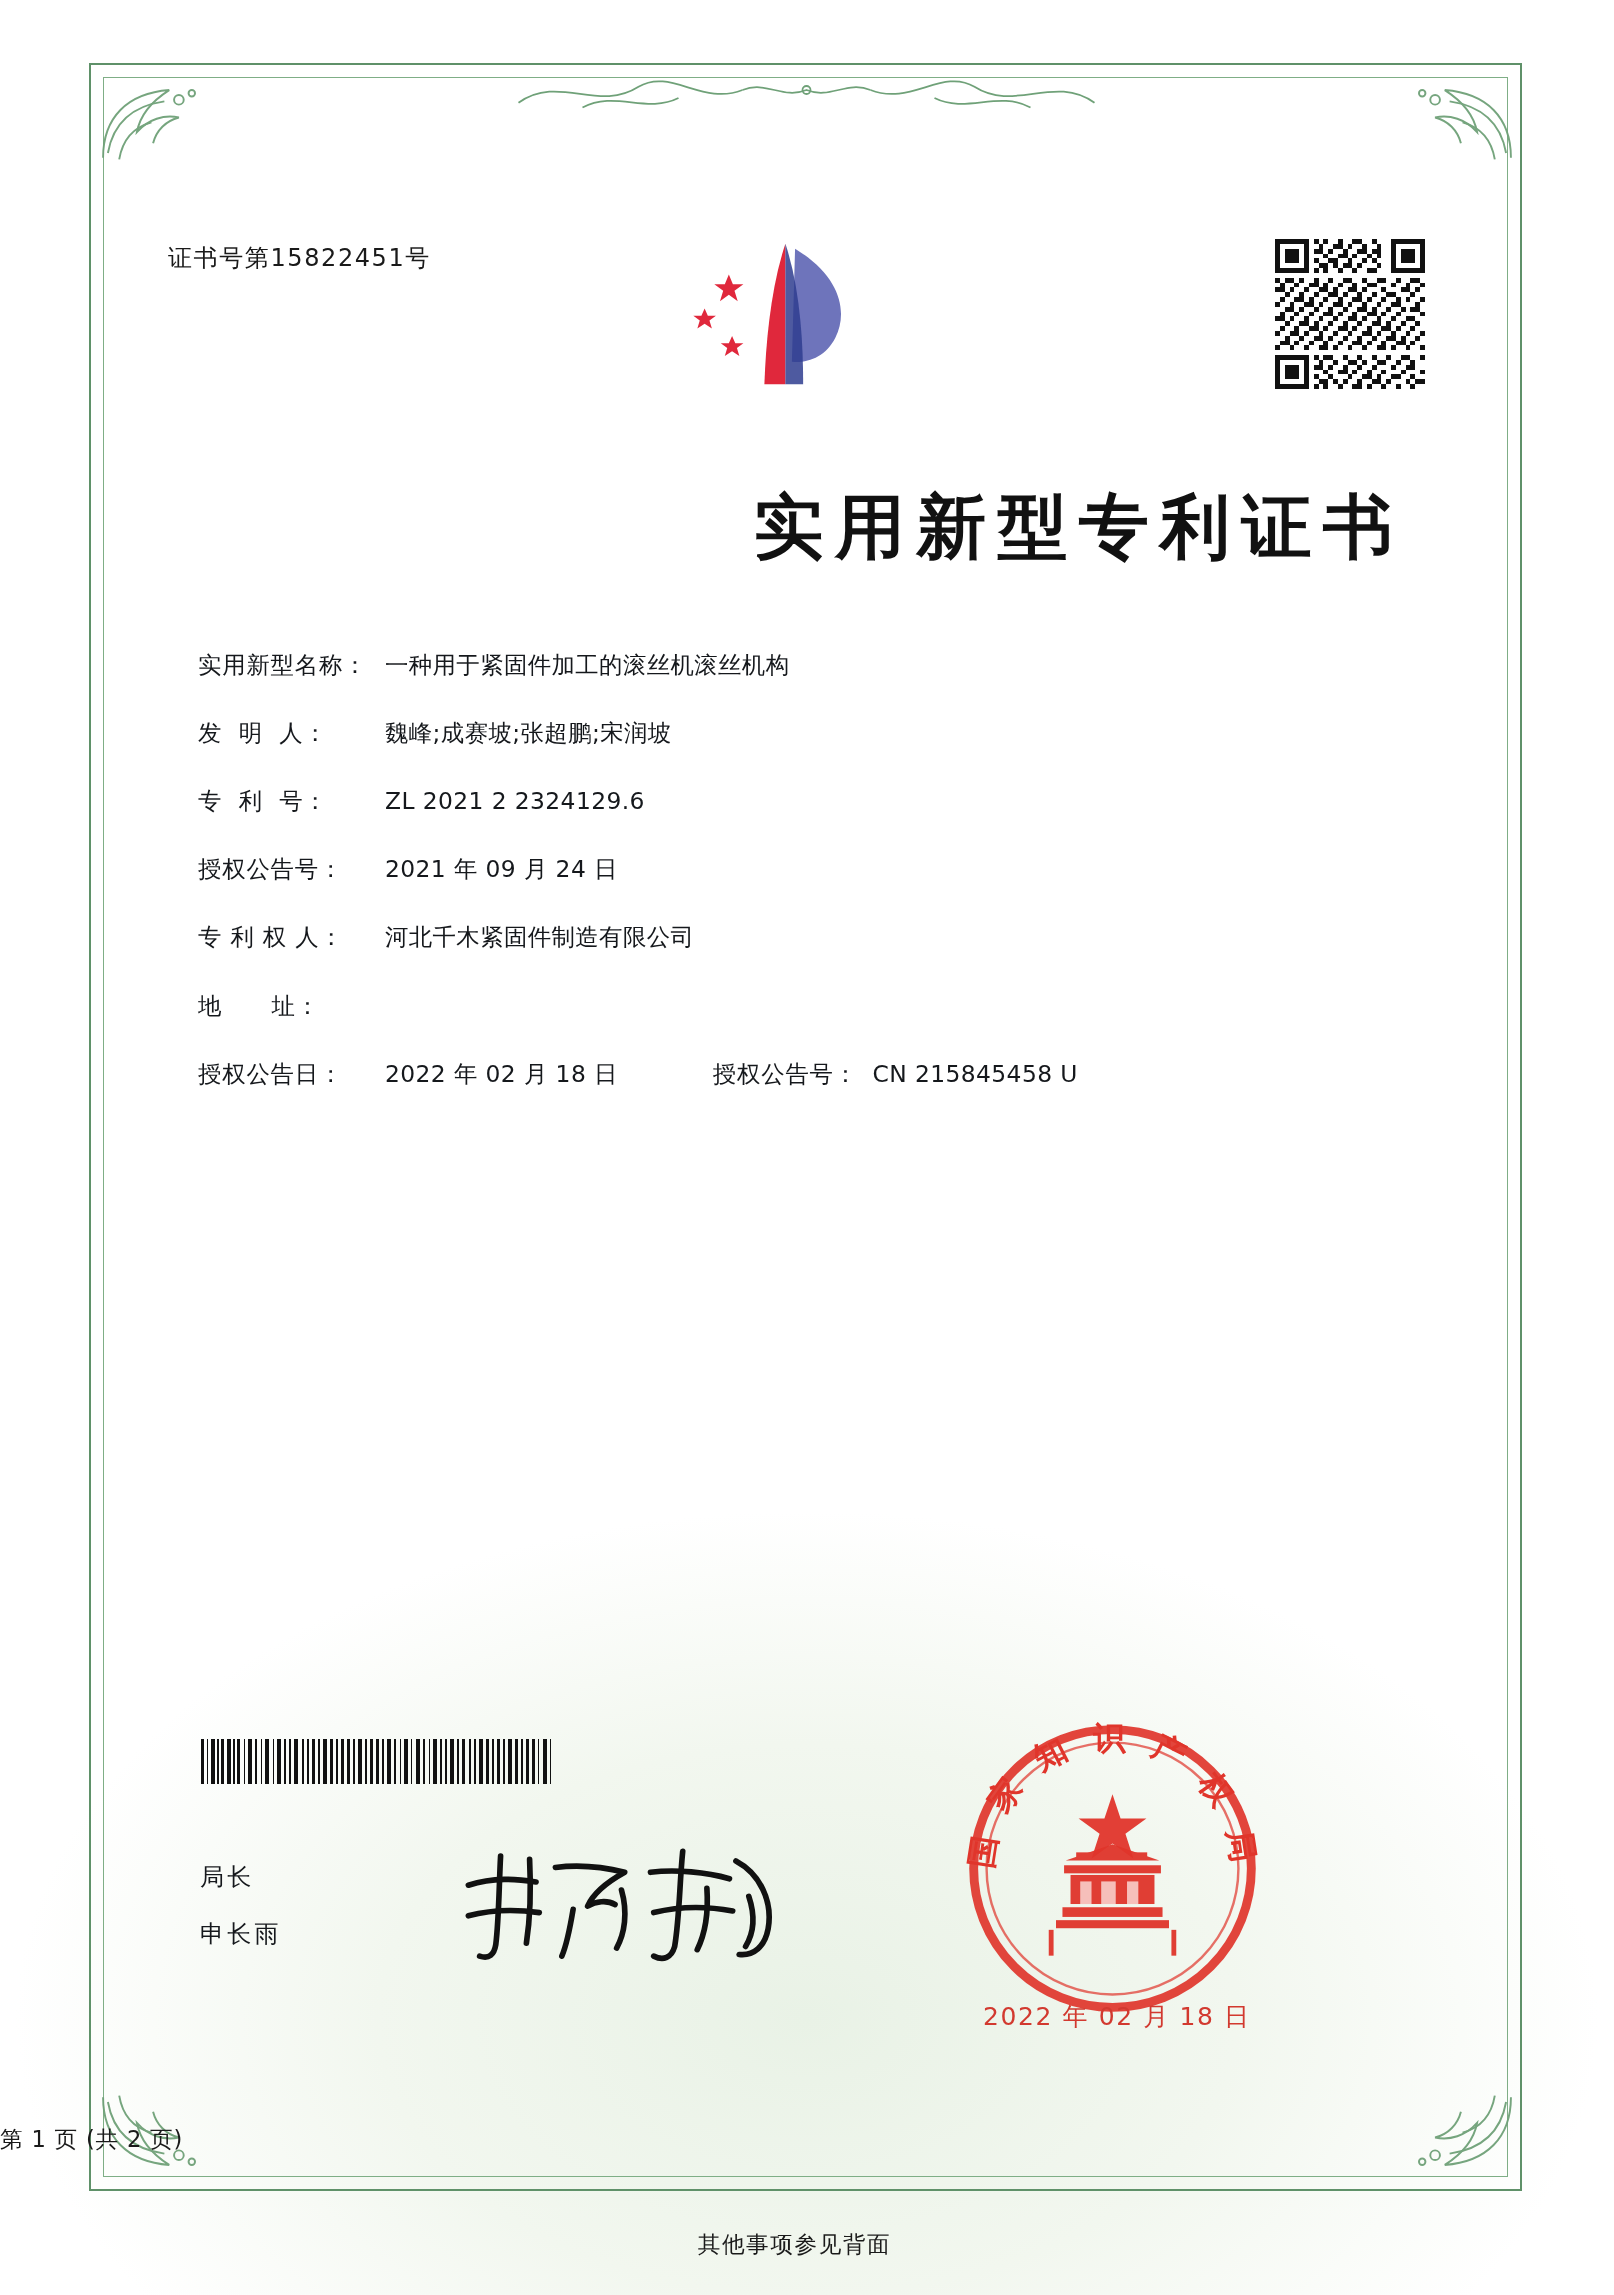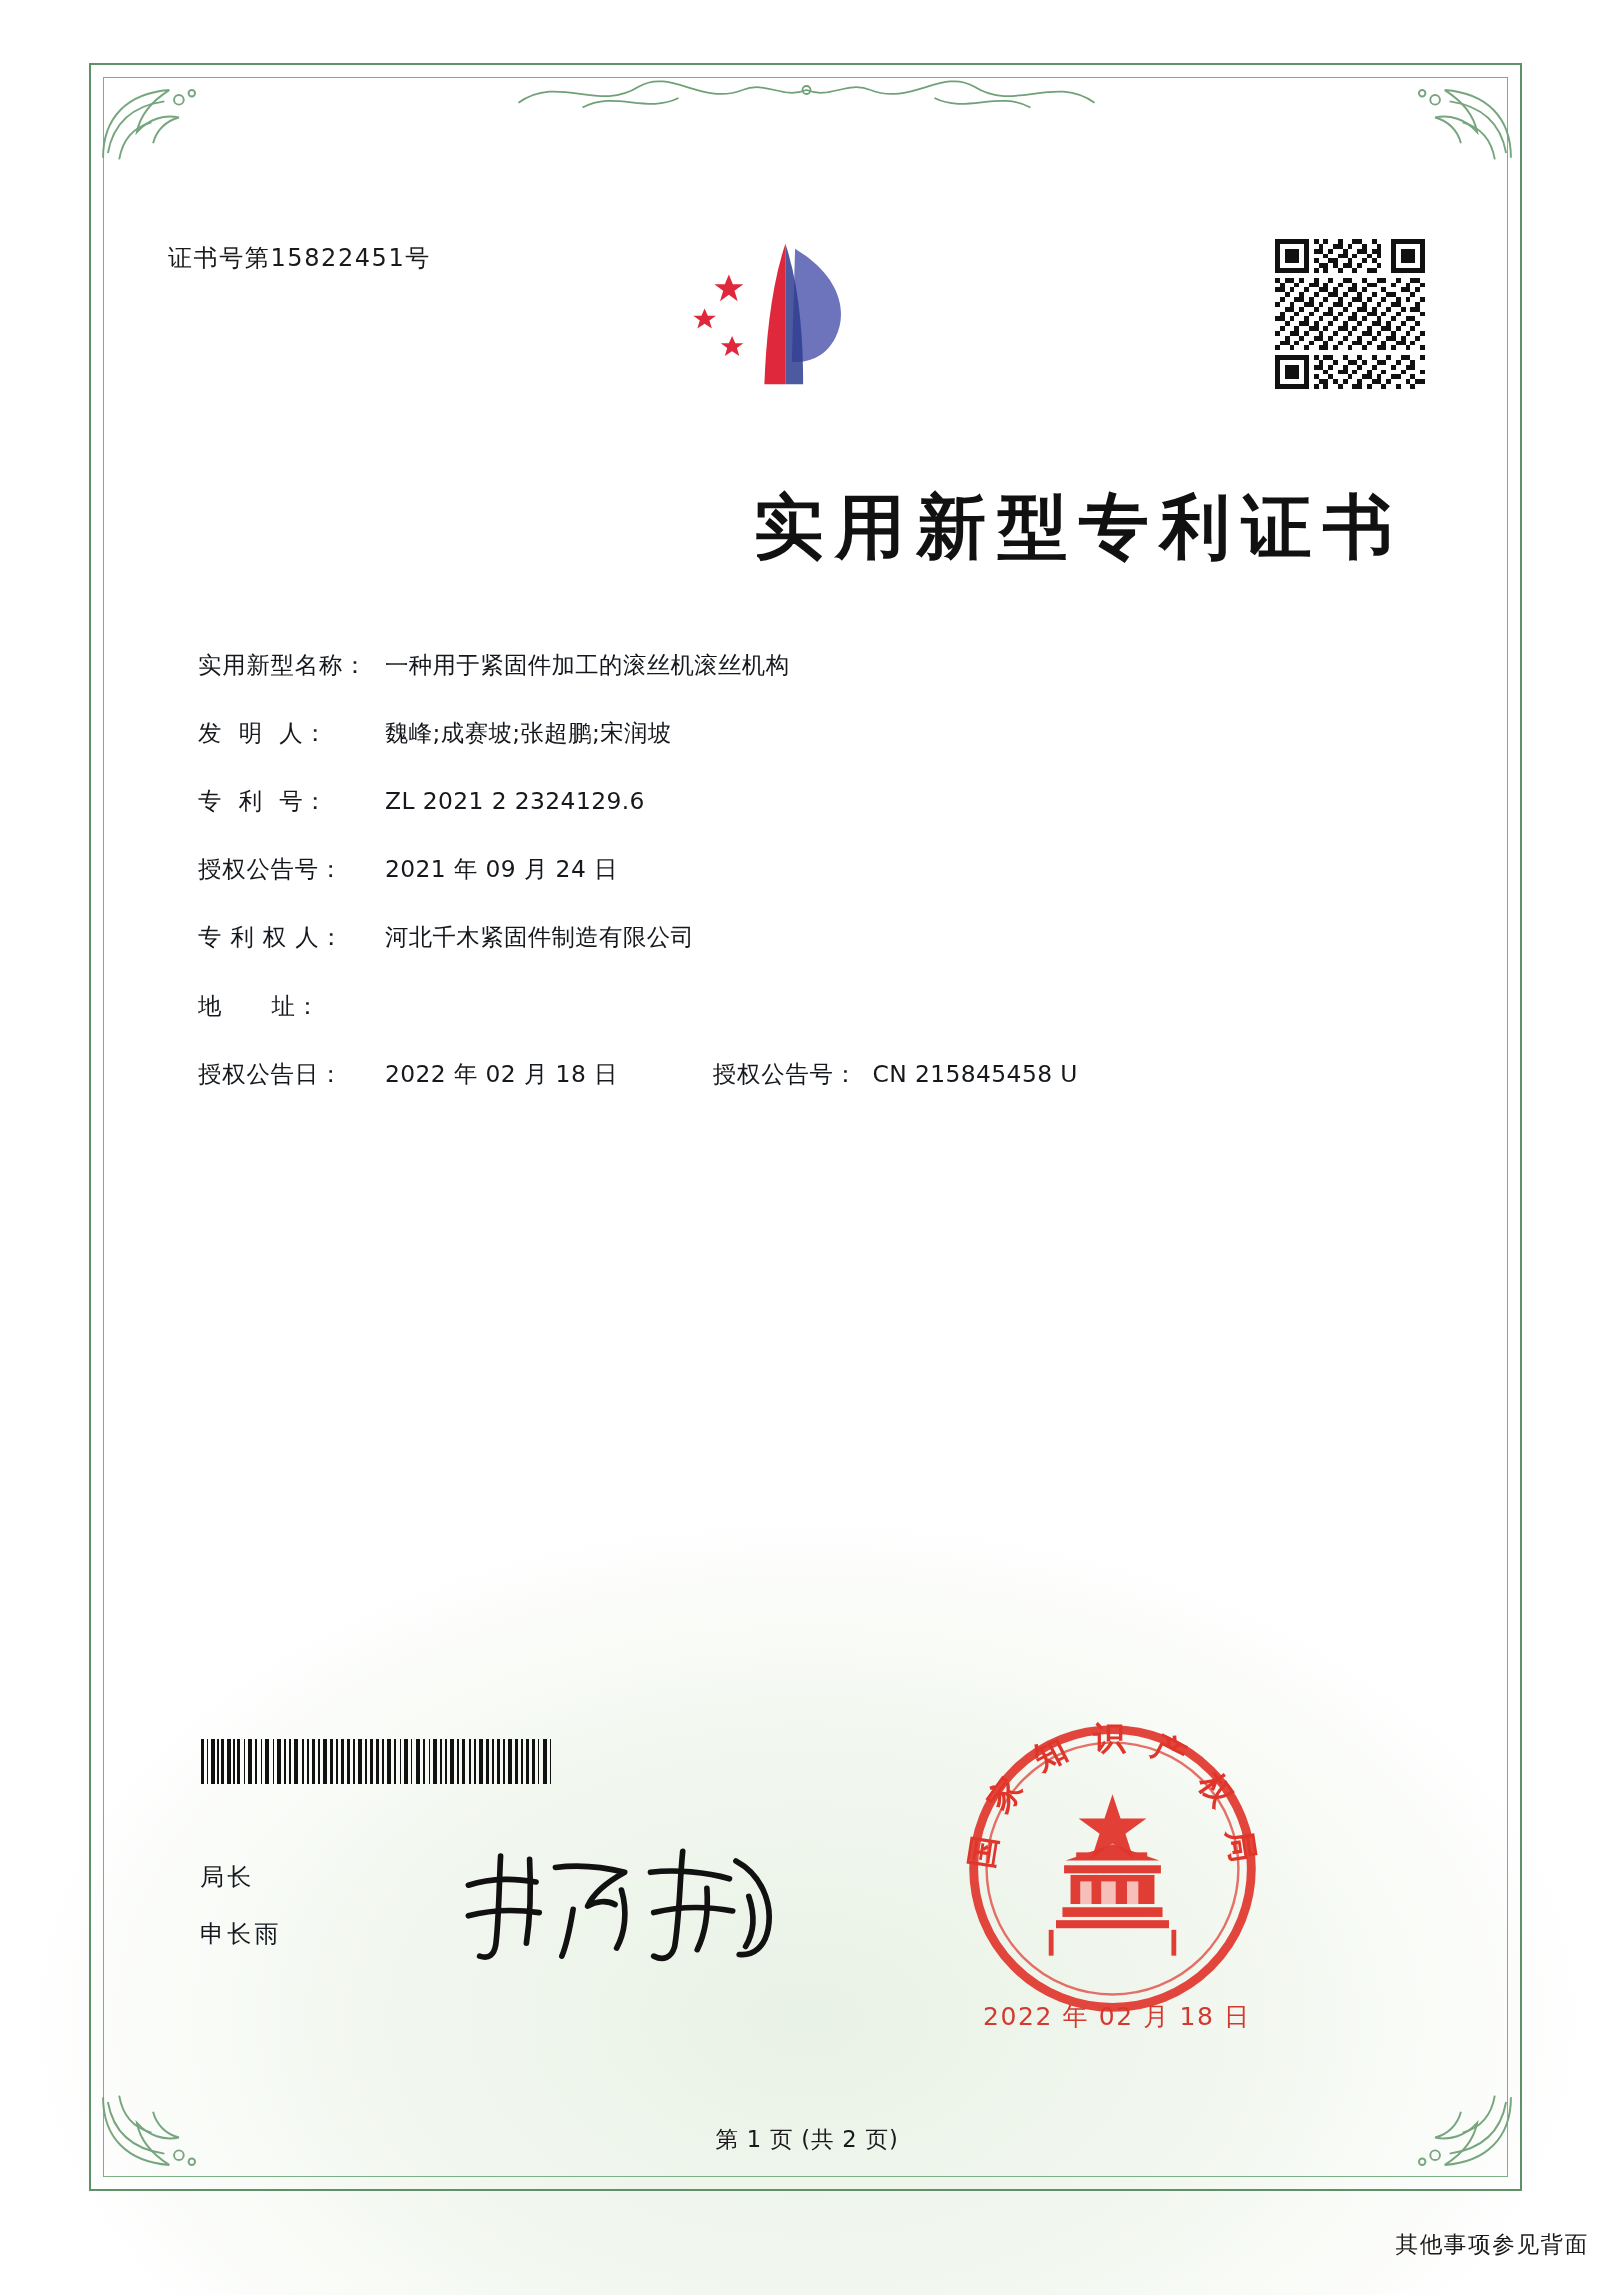"第 1 页 (共 2" .page-num { text-align: center -> none }
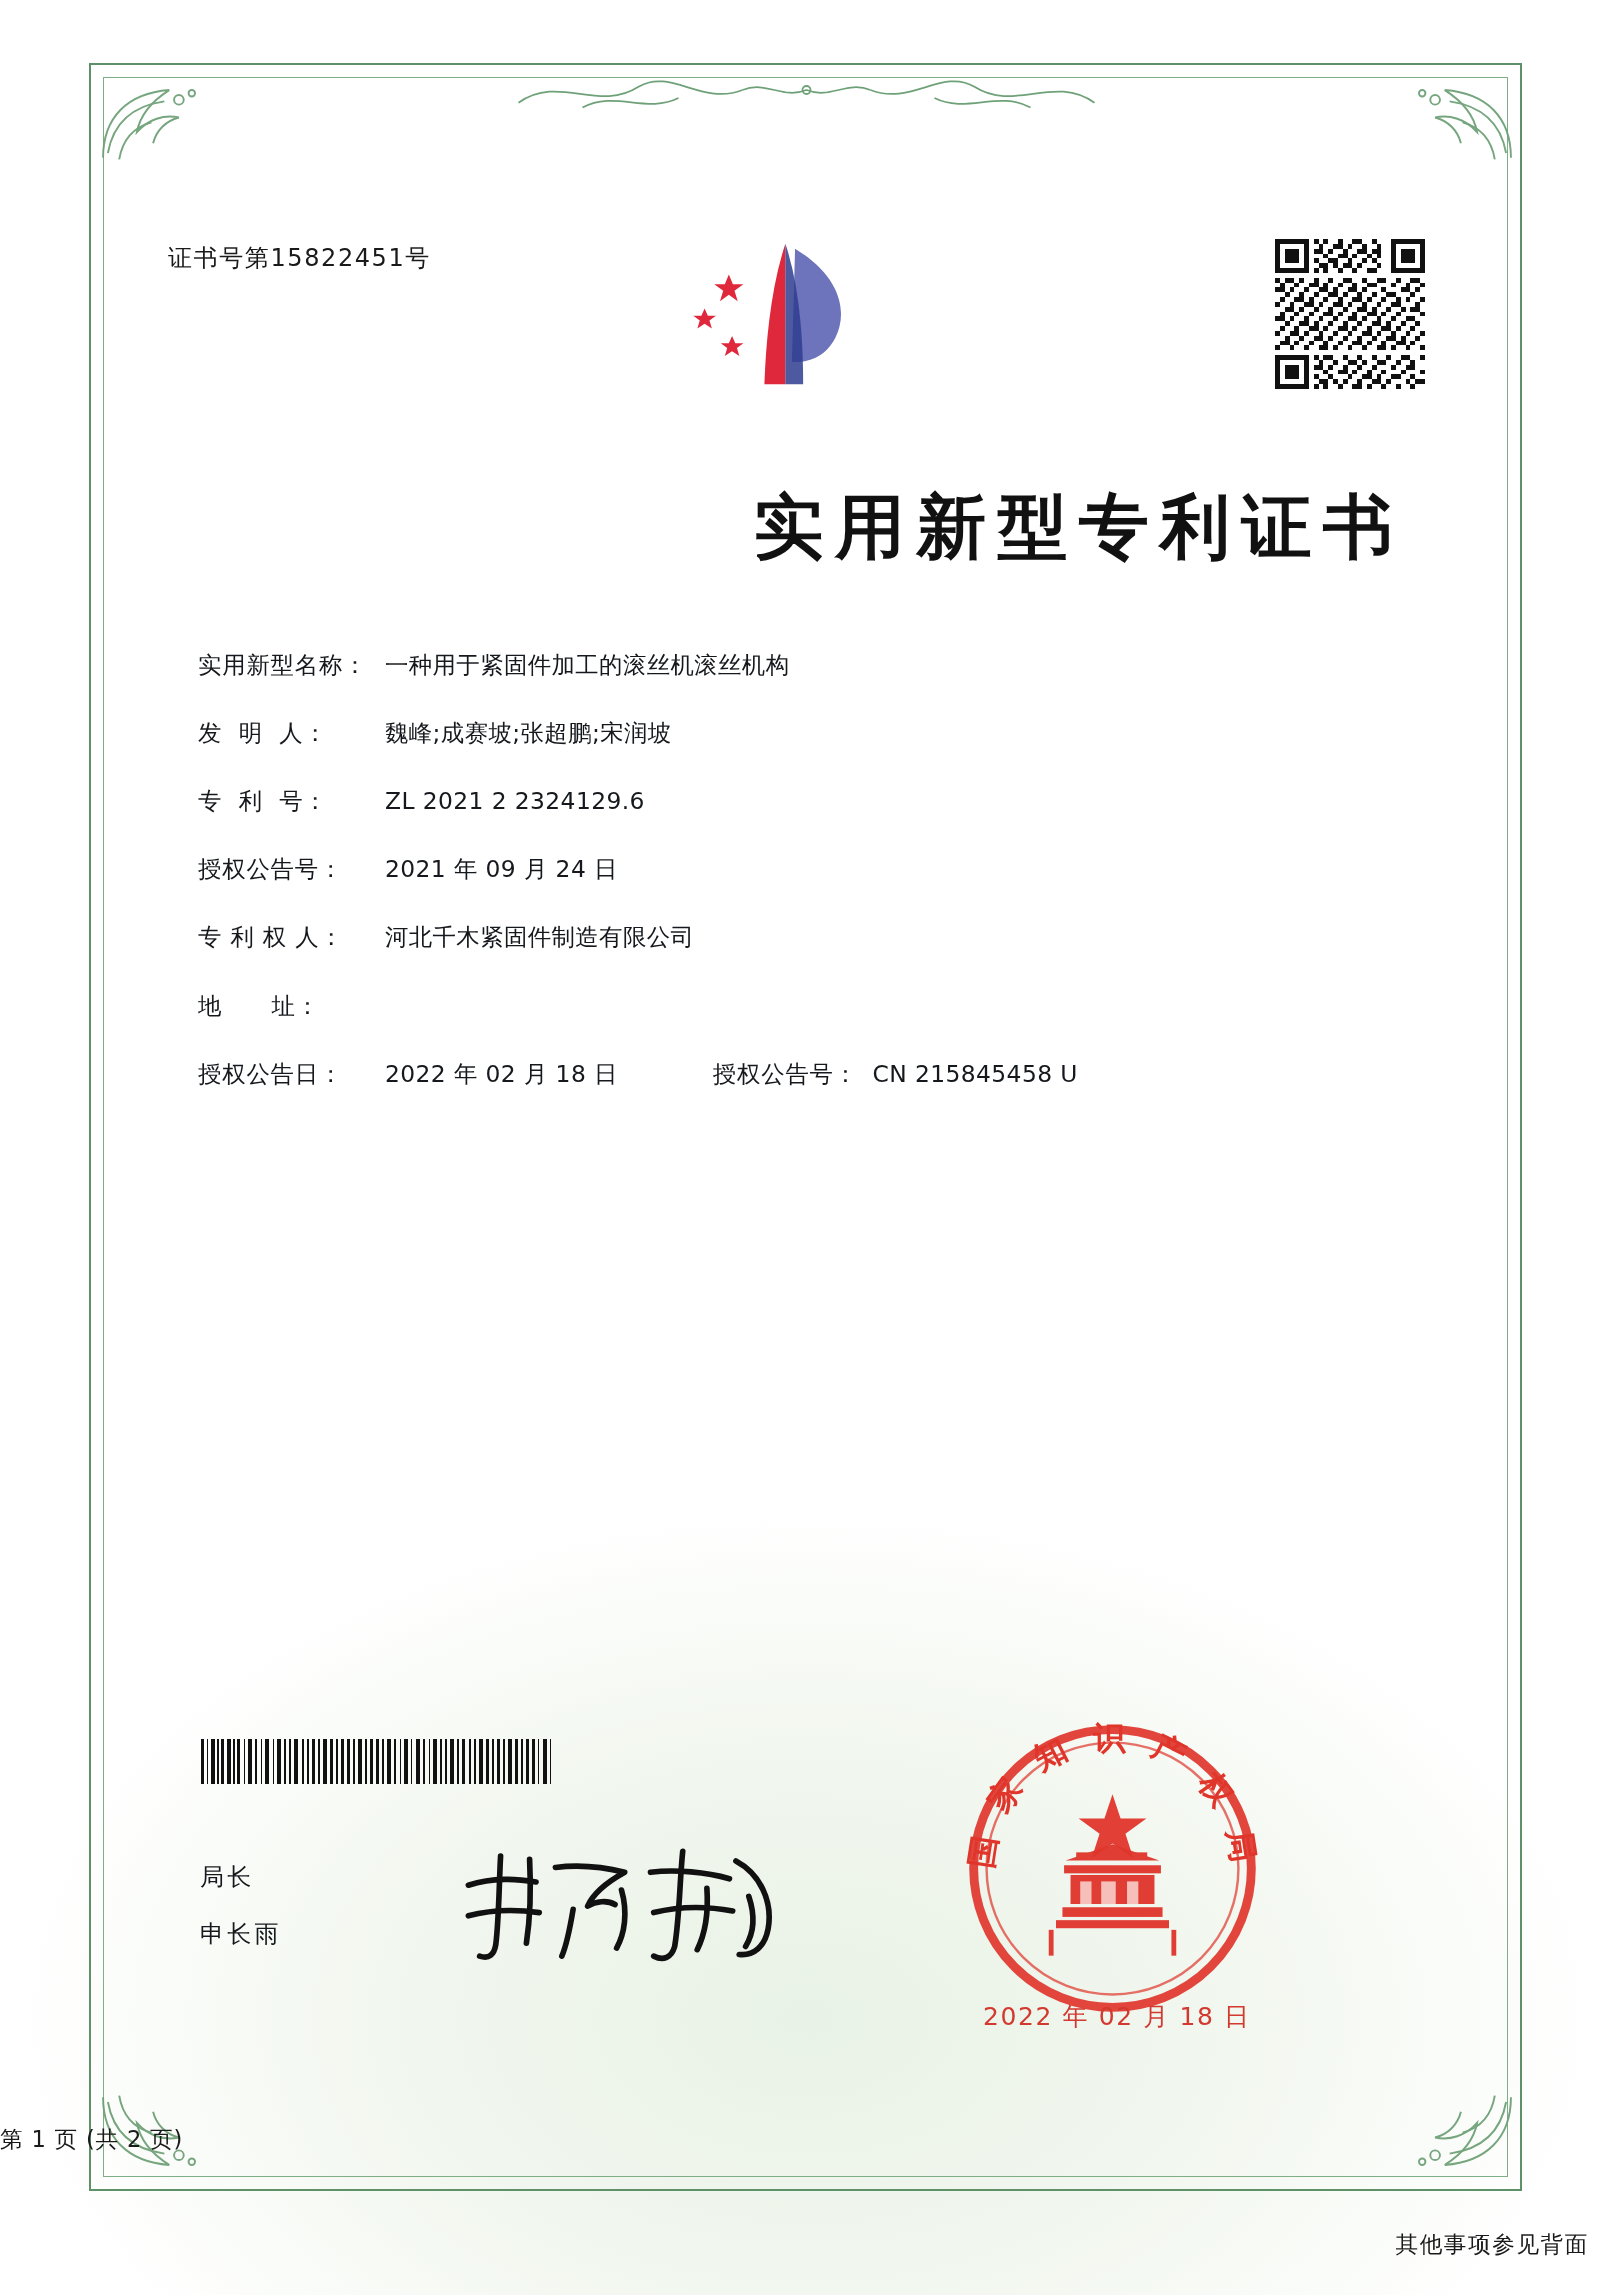"其他事项参见背面" .back-note { text-align: right -> center }
